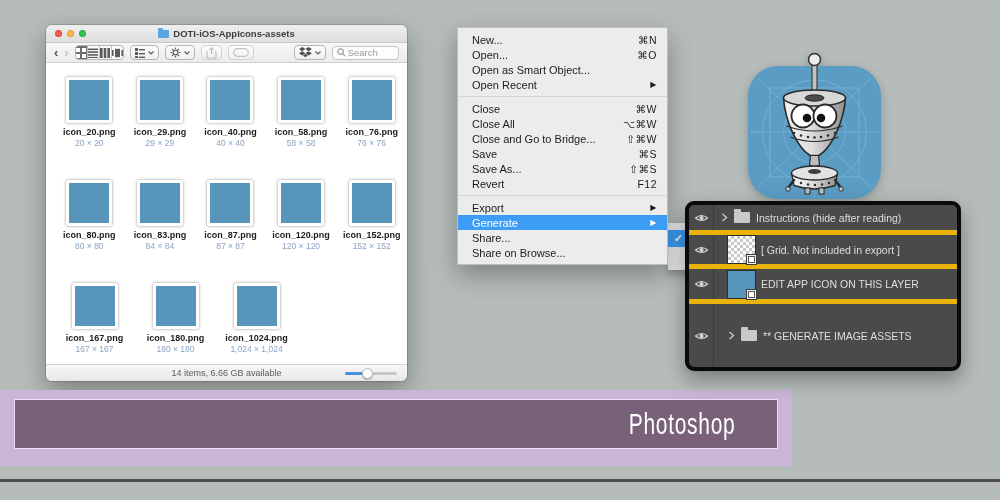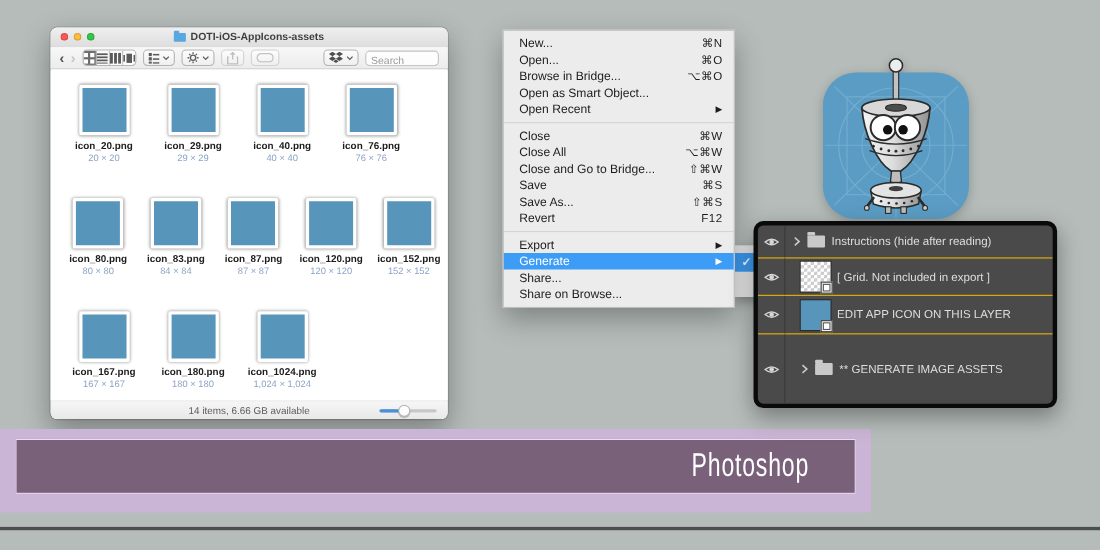"Search" .search { flex-direction: column -> none }
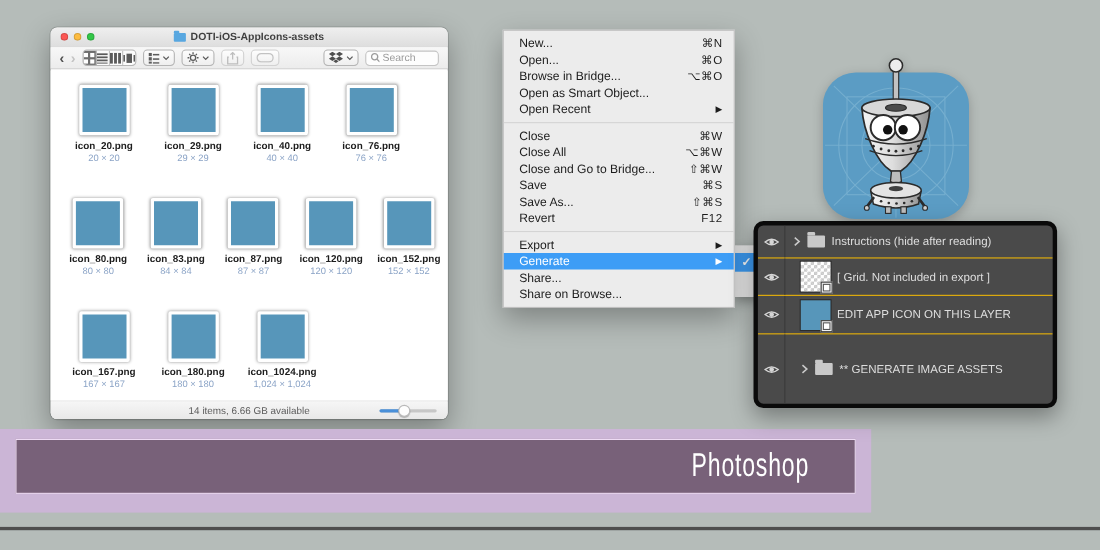"Browse in Bridge..." div.mi { html: <div> <span>Browse in Bridge...</span> <span>⌥⌘O</span> </div> -> none }
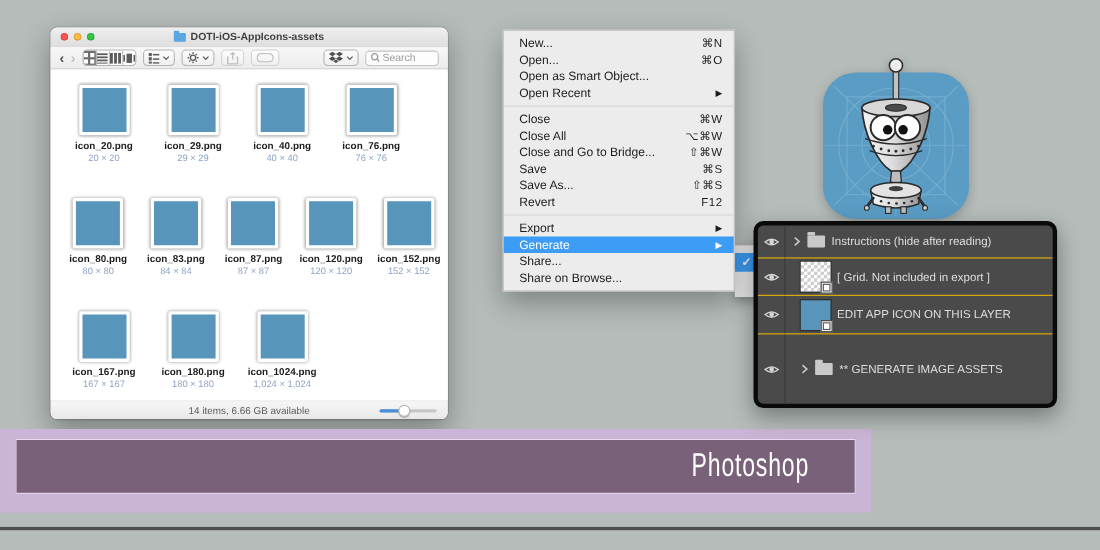"icon_58.png" div.cell { html: none -> <div> <span></span> <span>icon_58.png</span> <span>58 × 58</span> </div> }
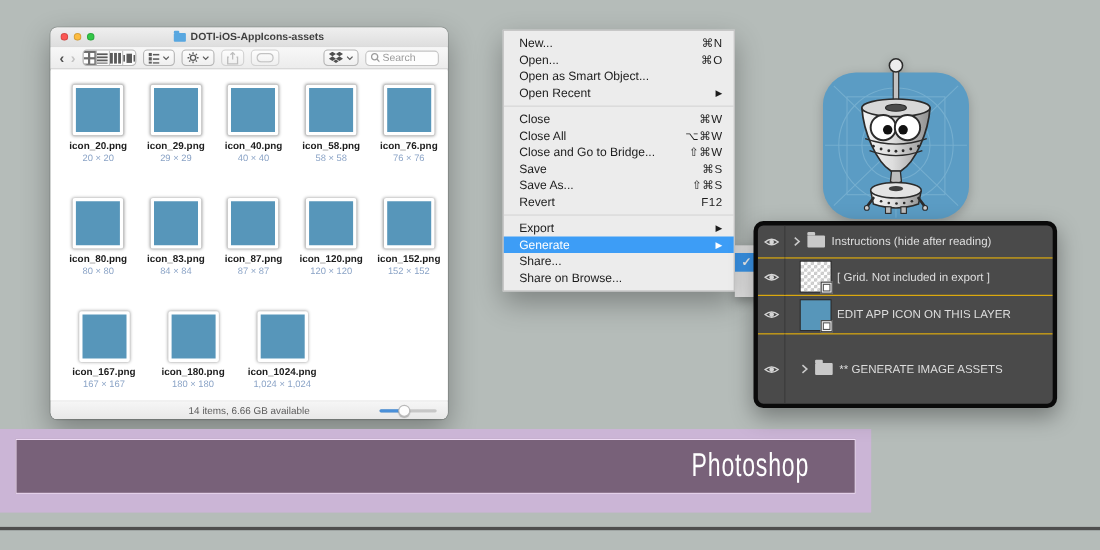"Instructions (hide after reading)" .lrow { border-bottom: 1px solid #eab308 -> 5px solid #eab308 }
